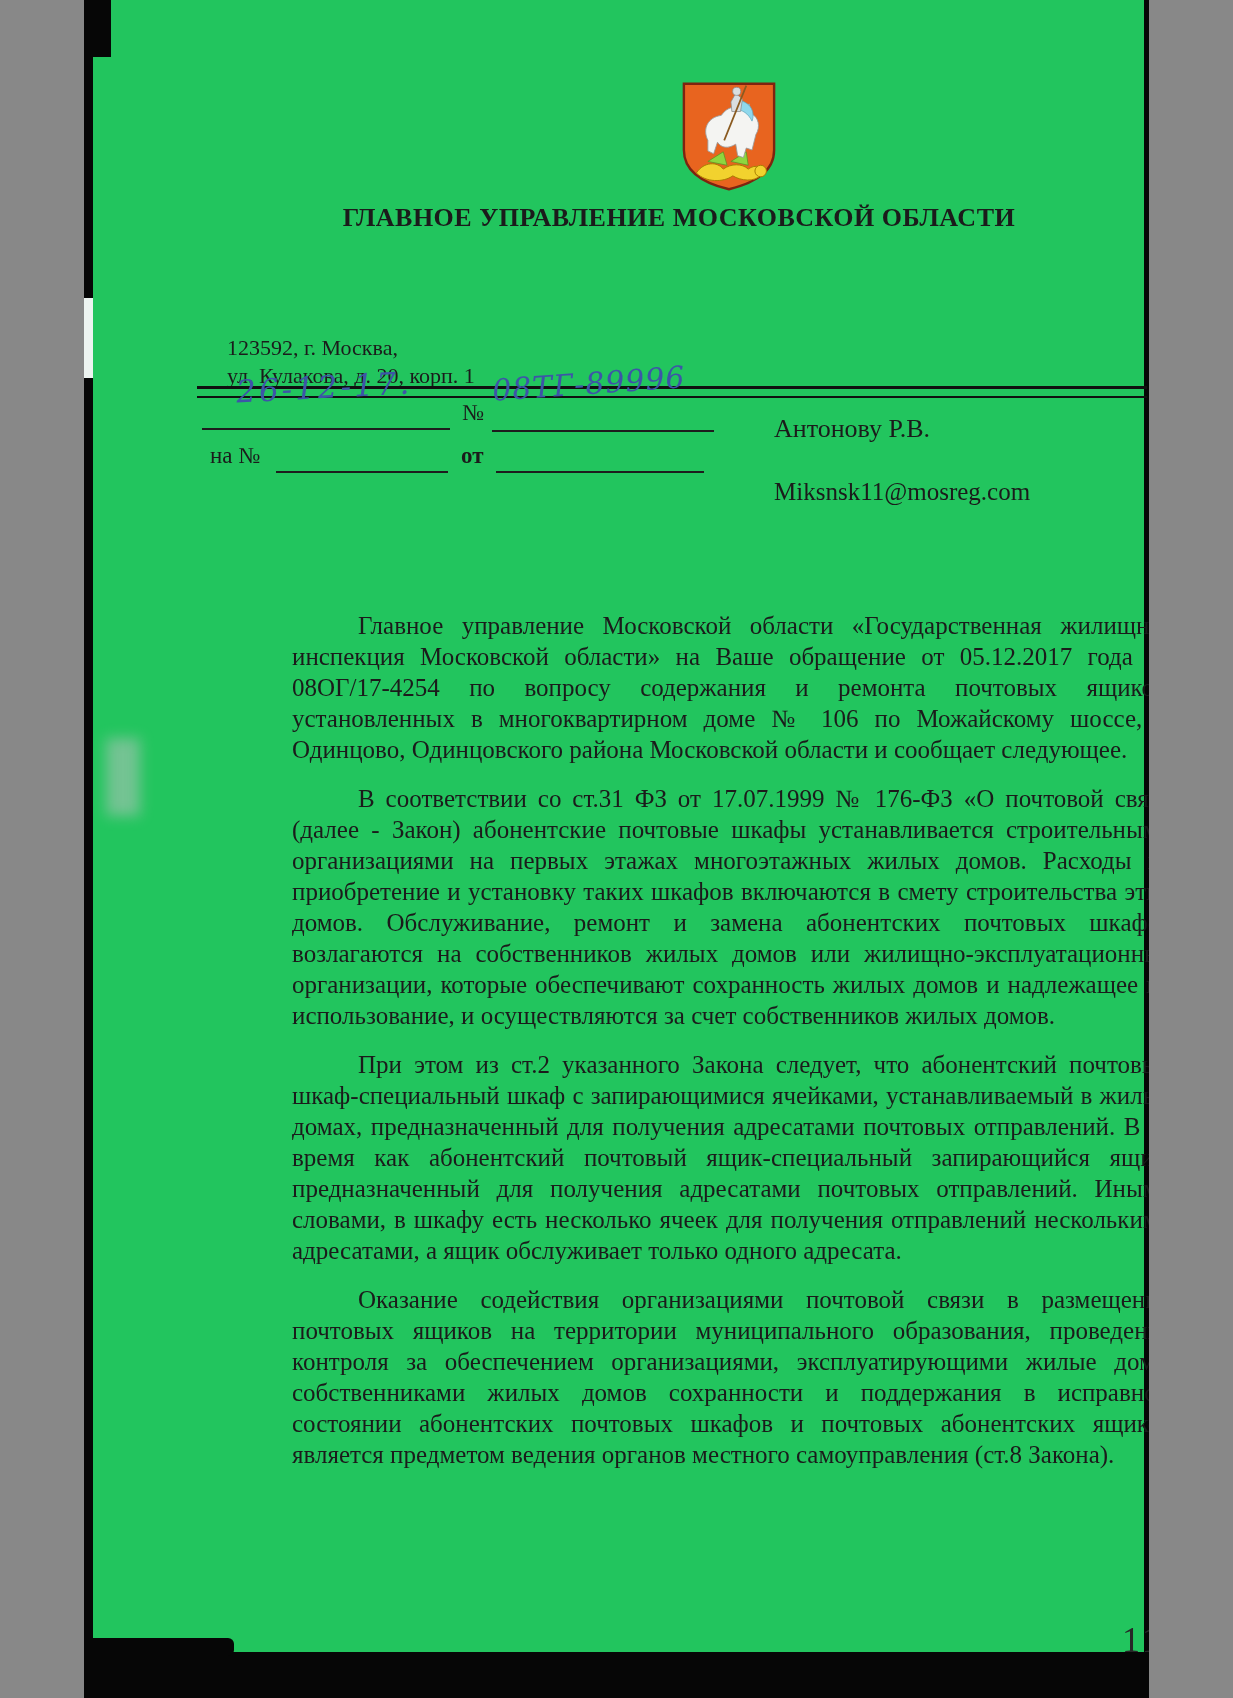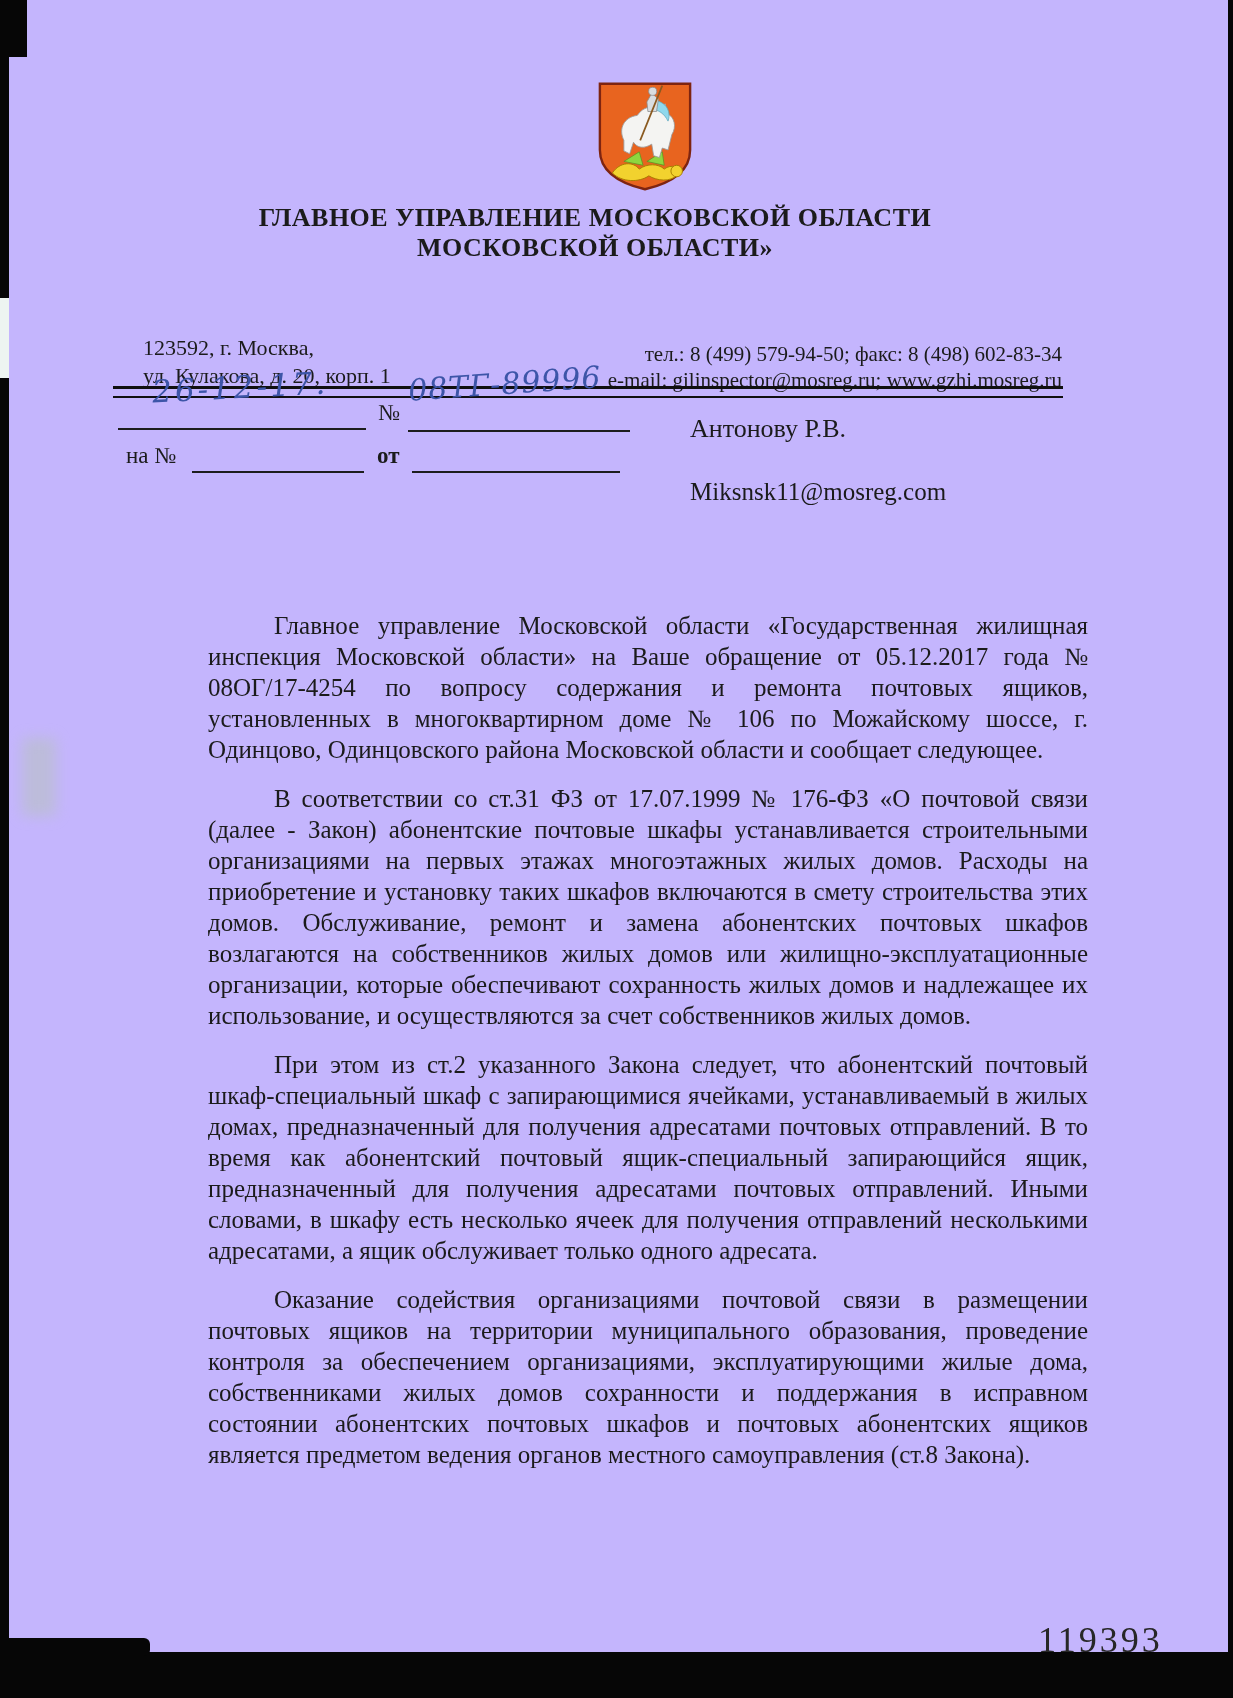"ГЛАВНОЕ УПРАВЛЕНИЕ МОСКОВСКОЙ ОБЛАСТИ" .page { background: #c4b5fd -> #22c55e; width: 1233px -> 1065px }
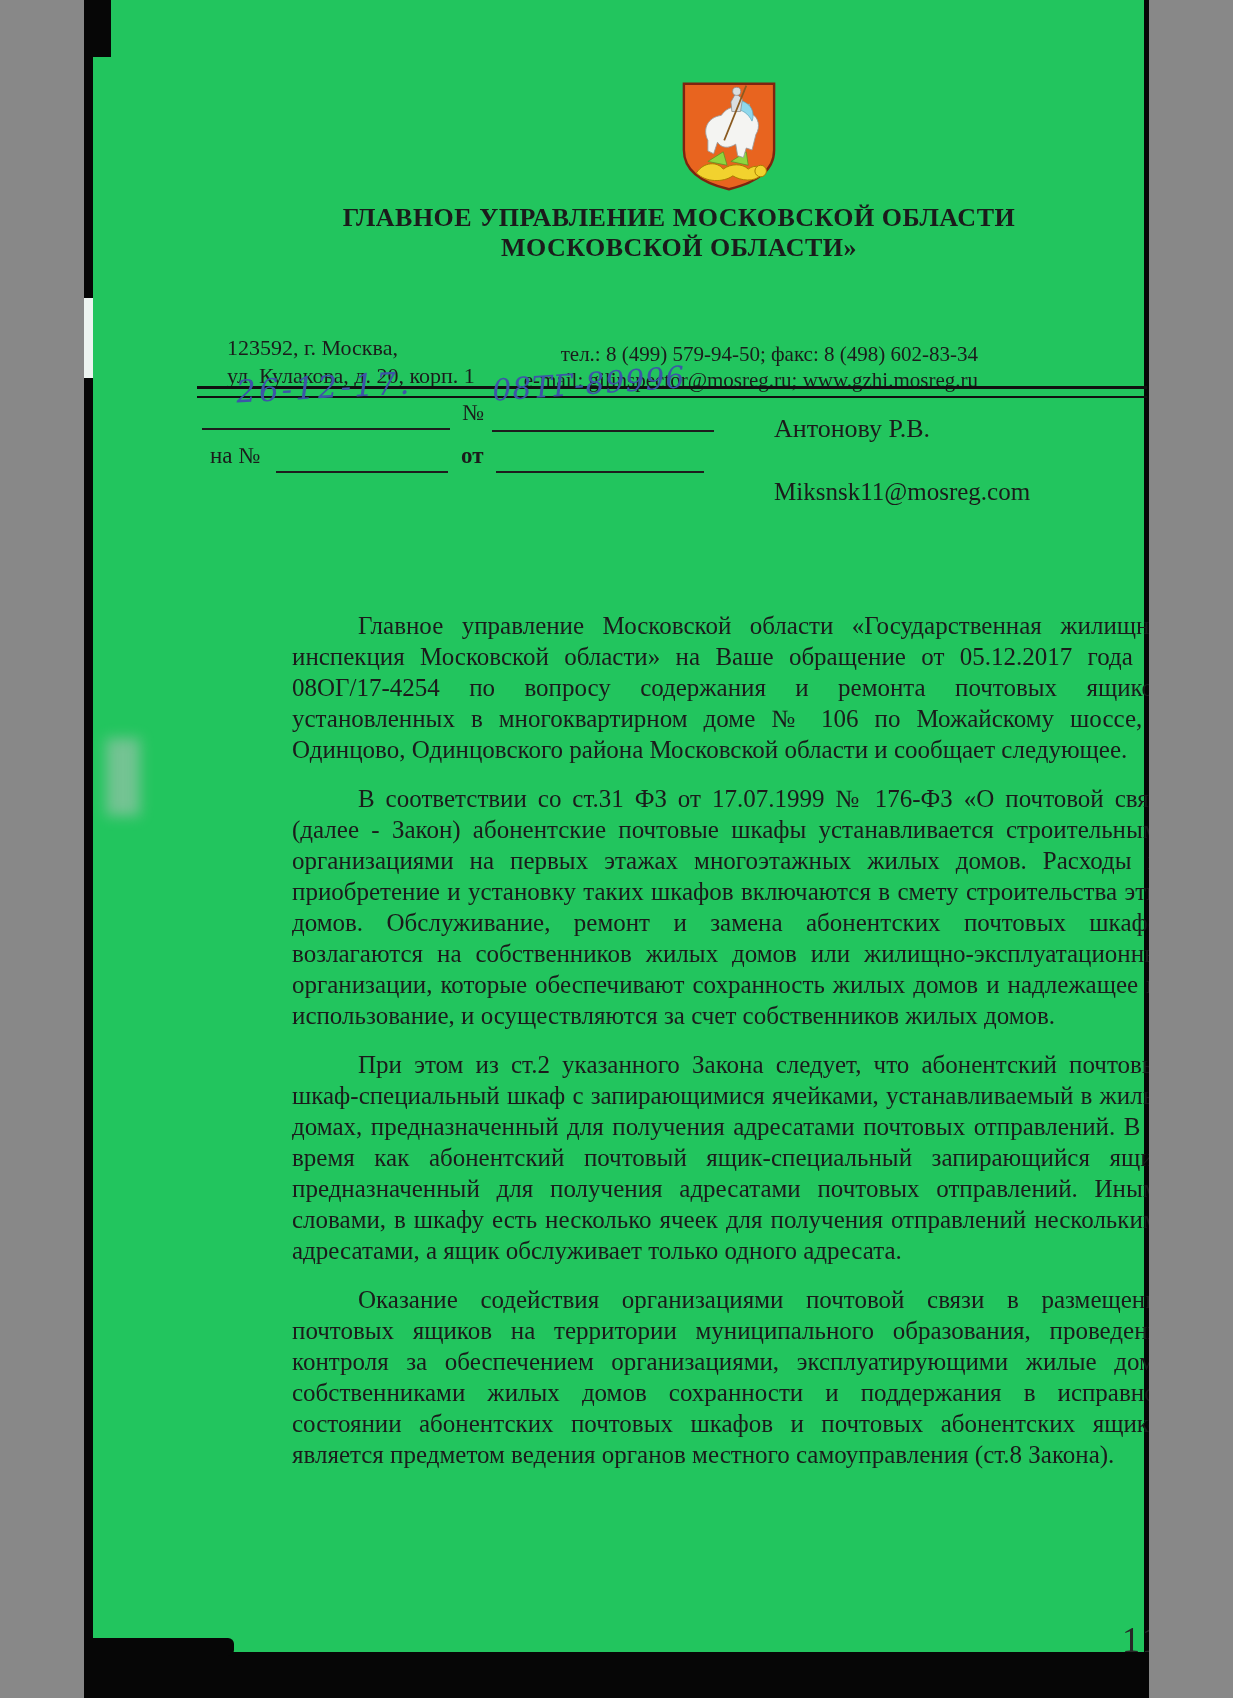"МОСКОВСКОЙ ОБЛАСТИ»" div { html: <div>МОСКОВСКОЙ ОБЛАСТИ»</div> -> none }
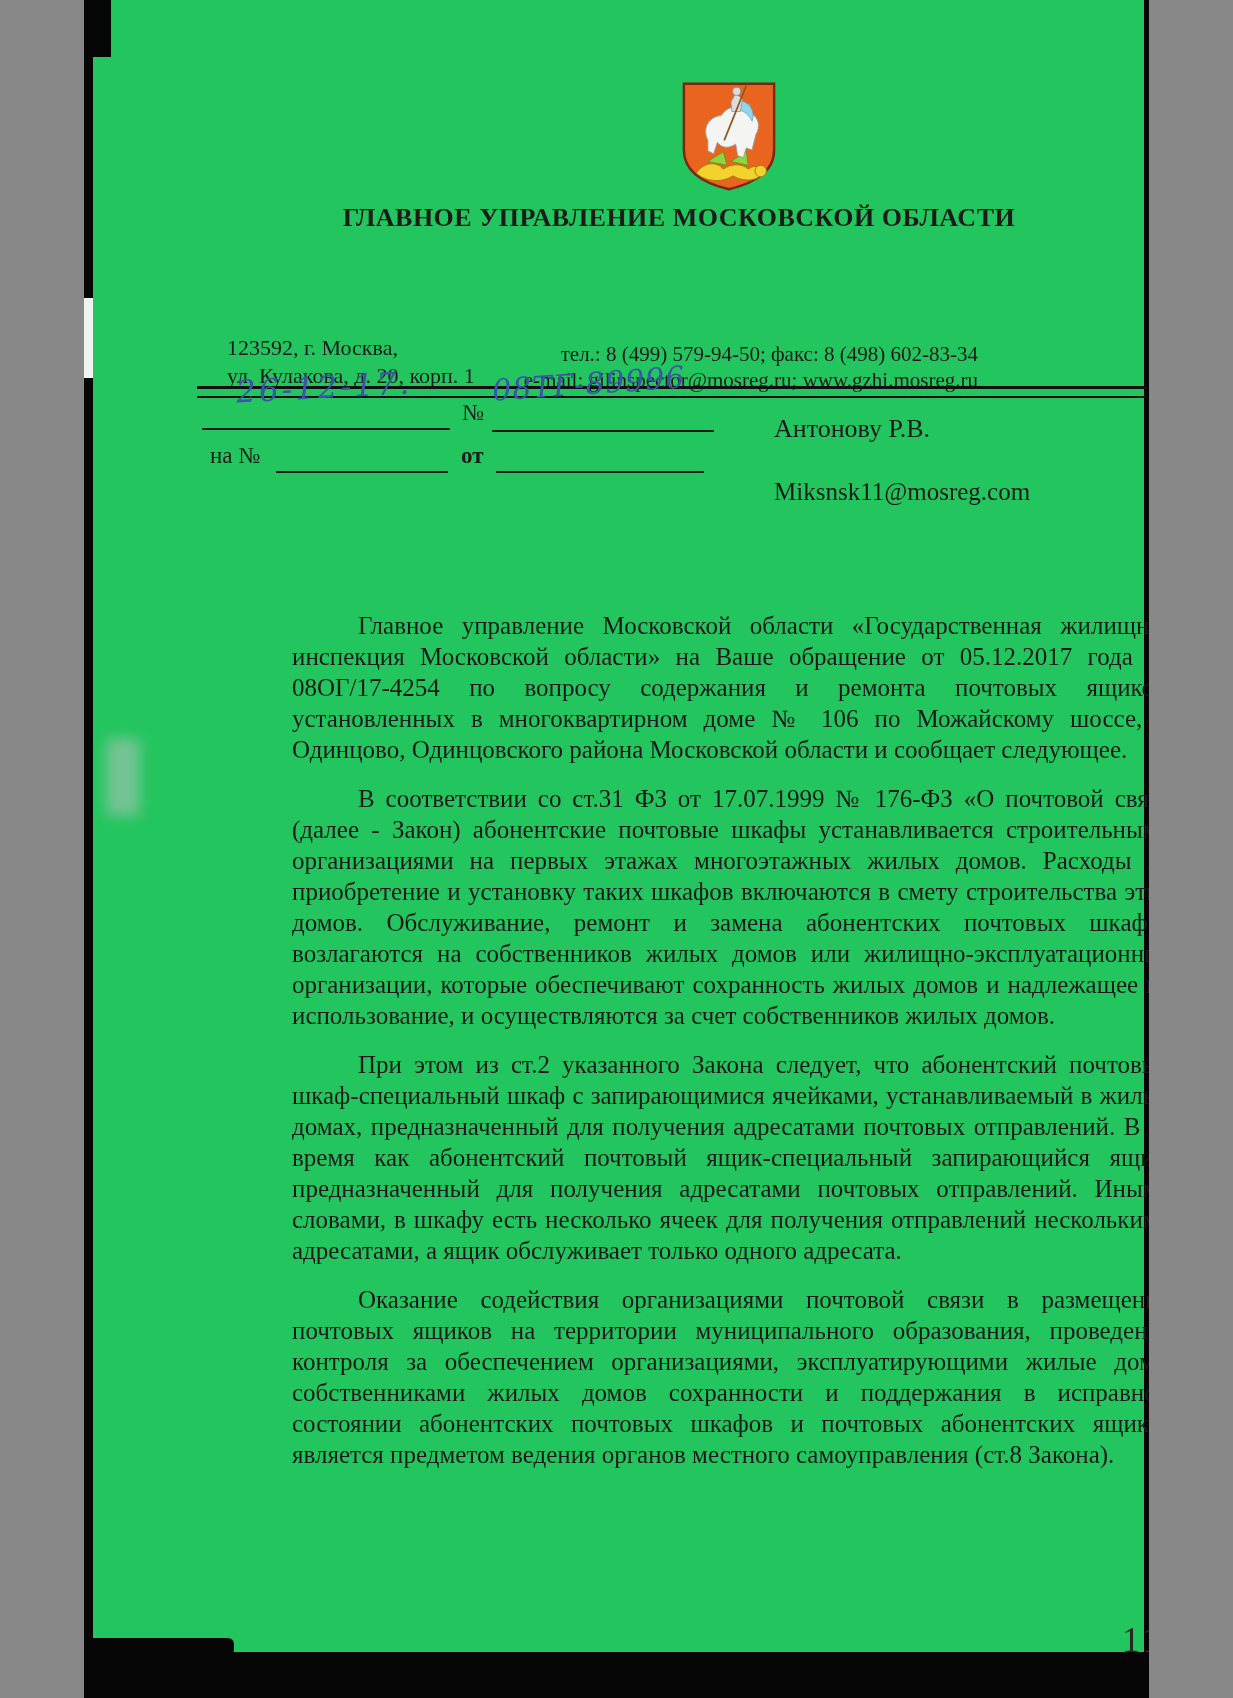"тел.: 8 (499) 579-94-50; факс:" div.contact { html: <div> <div>тел.: 8 (499) 579-94-50; факс: 8 (498) 602-83-34</div> <div>e-mail: gilinspector@mosreg.ru; www.gzhi.mosreg.ru</div> </div> -> none }
